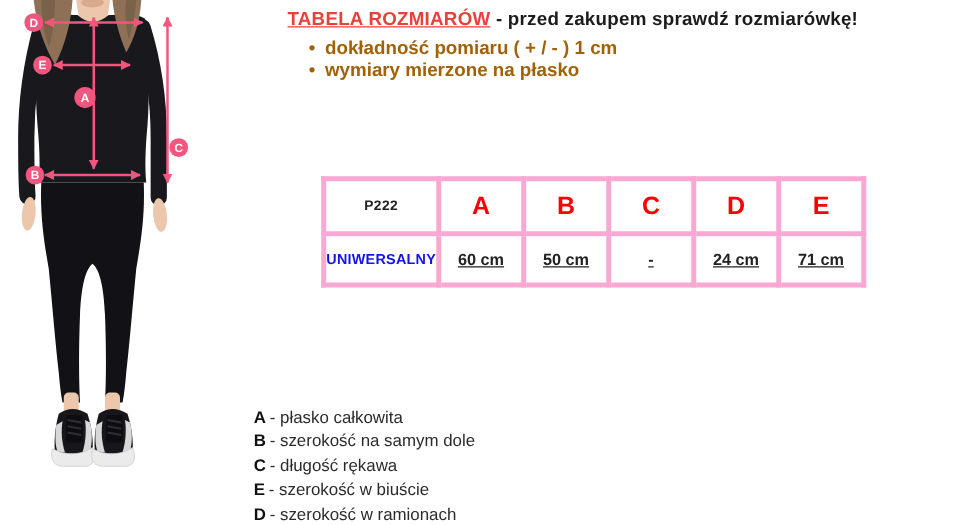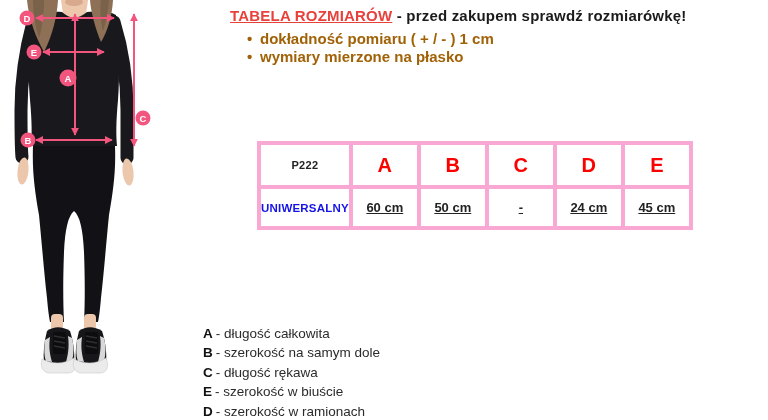"45 cm" td.value-cell { text: 45 -> 71 }
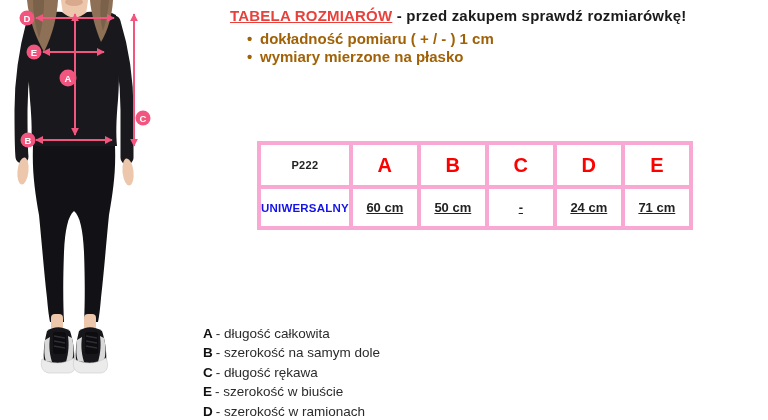"- długość całkowita" span { text: długość -> płasko }
